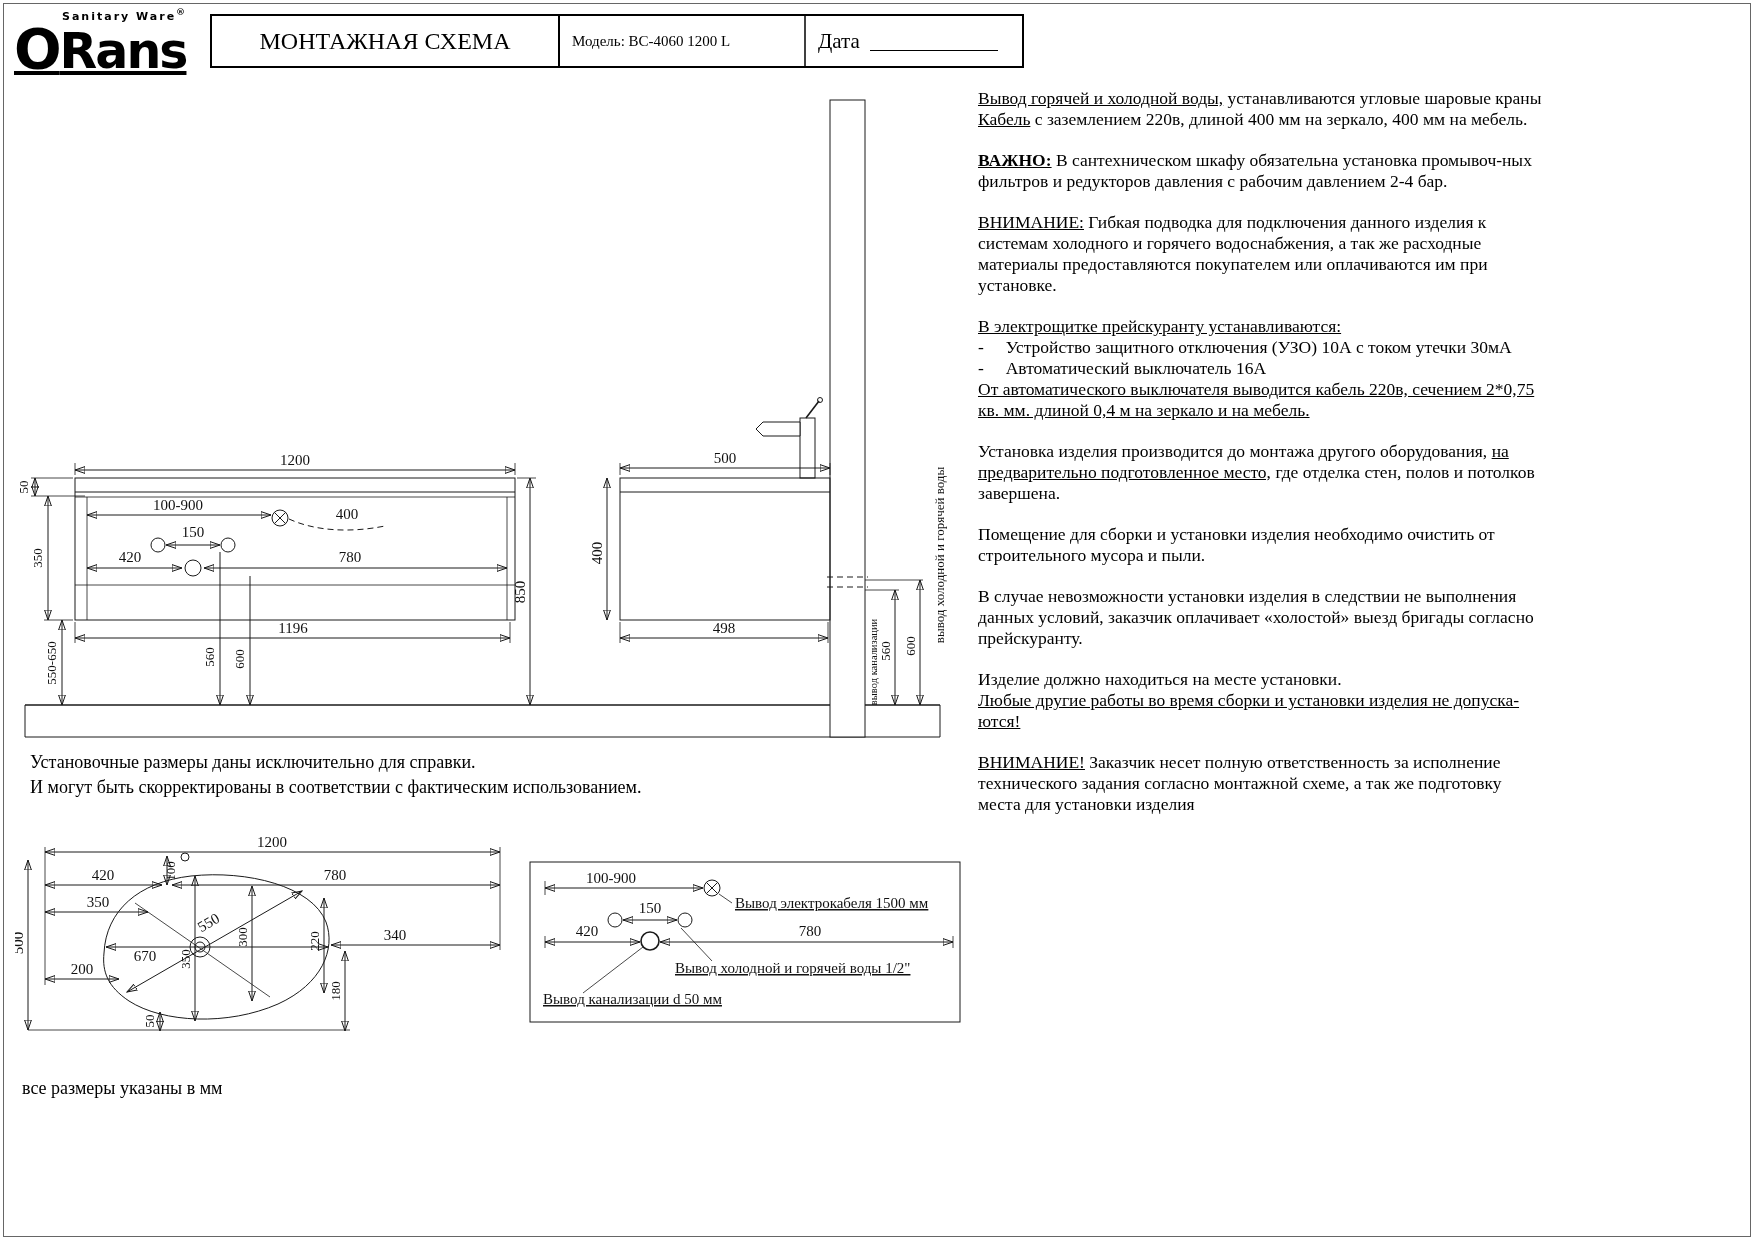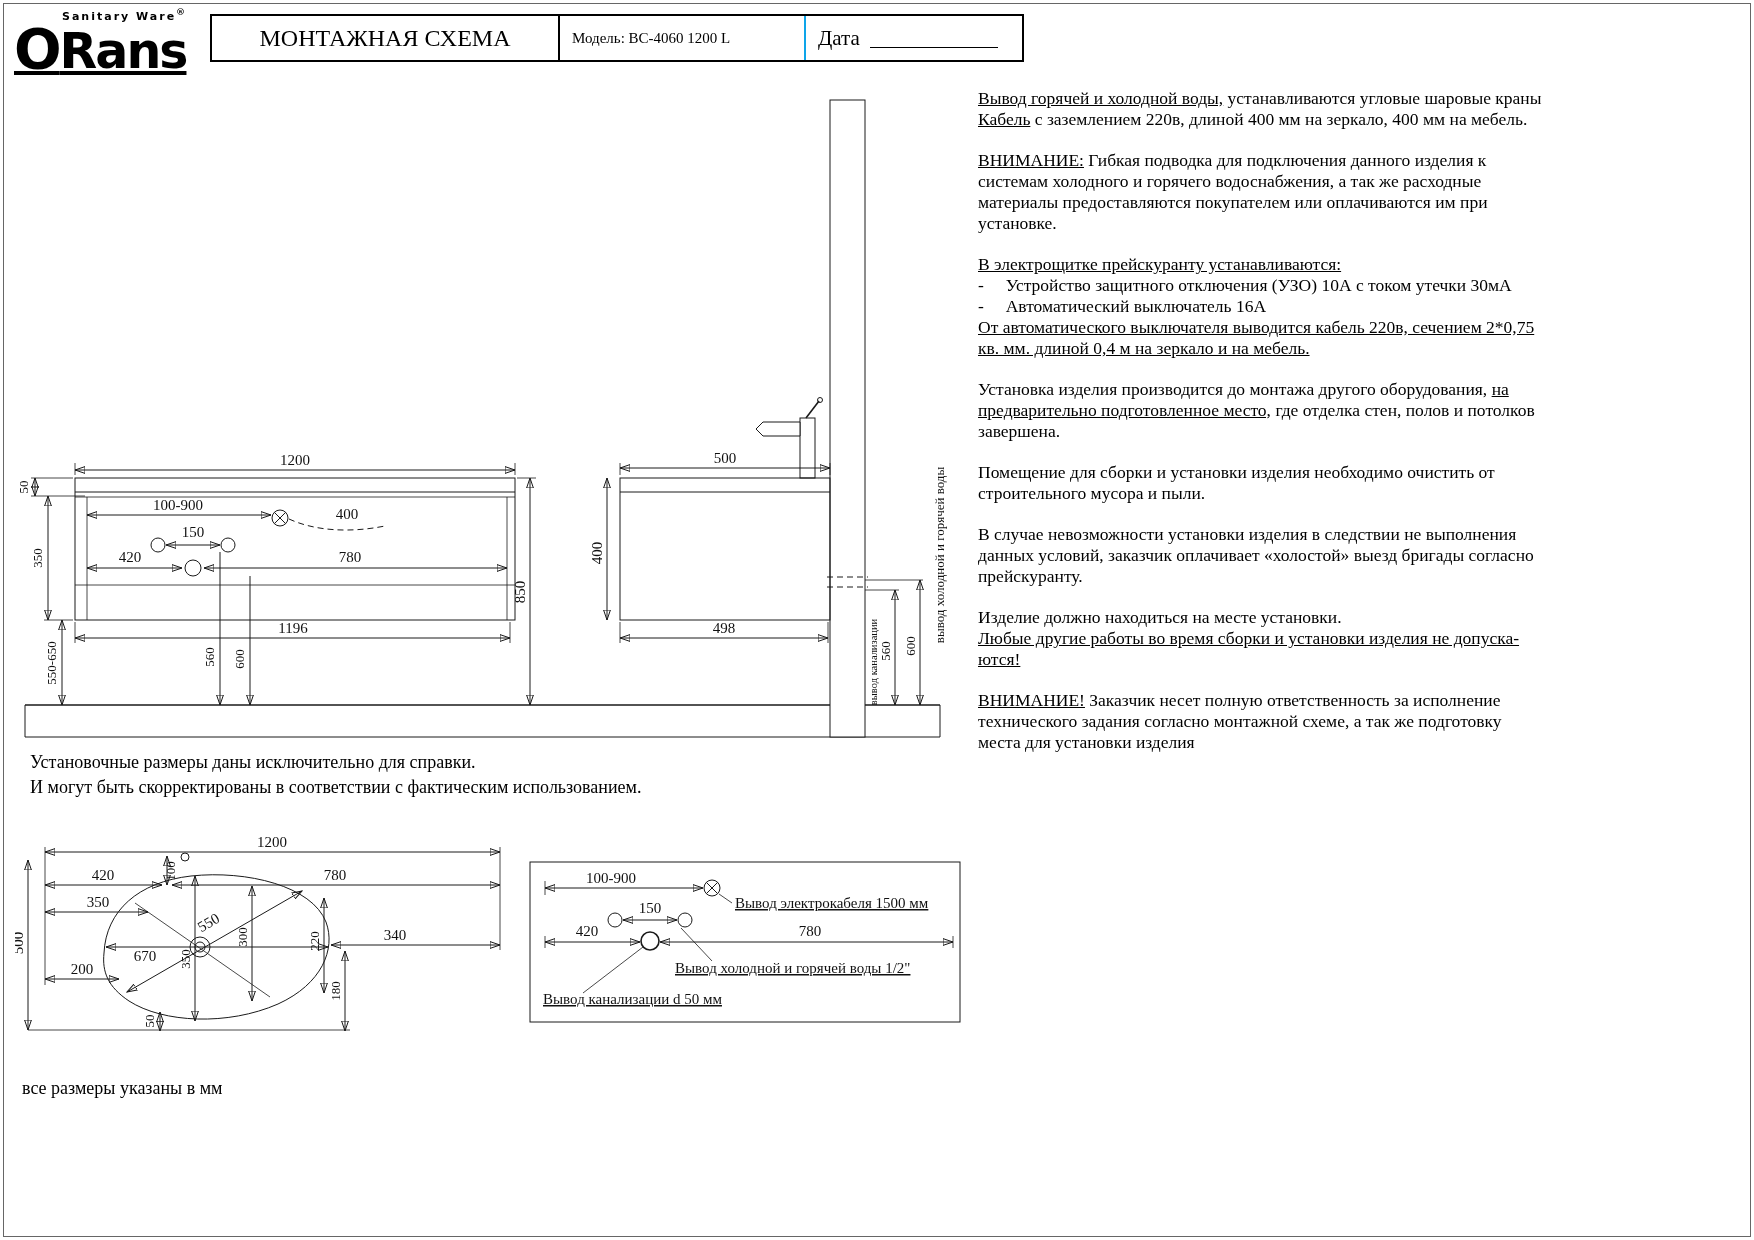"МОНТАЖНАЯ СХЕМА" .header-boxes { height: 48px -> 54px }
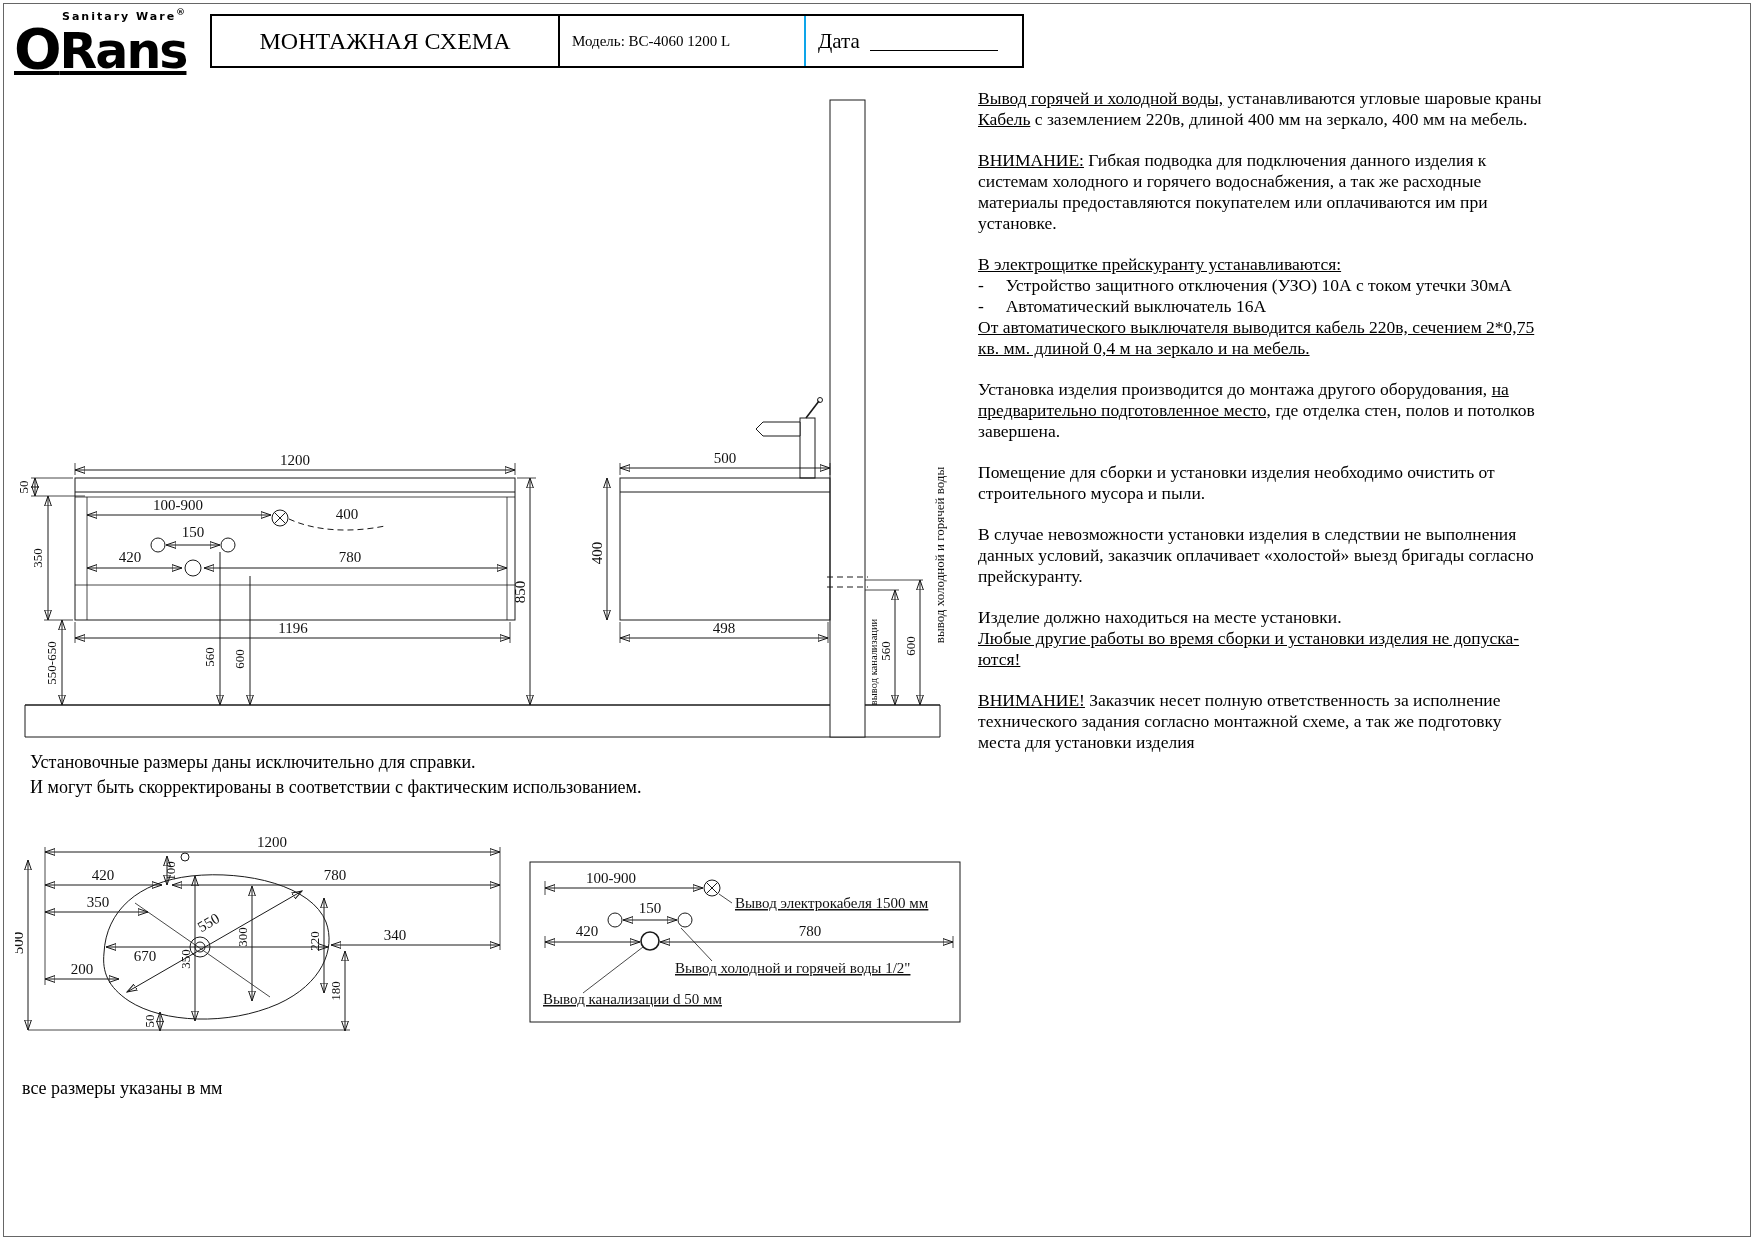"Дата" .hb-date { border-left: 2px solid #0ea5e9 -> 2px solid #404040 }
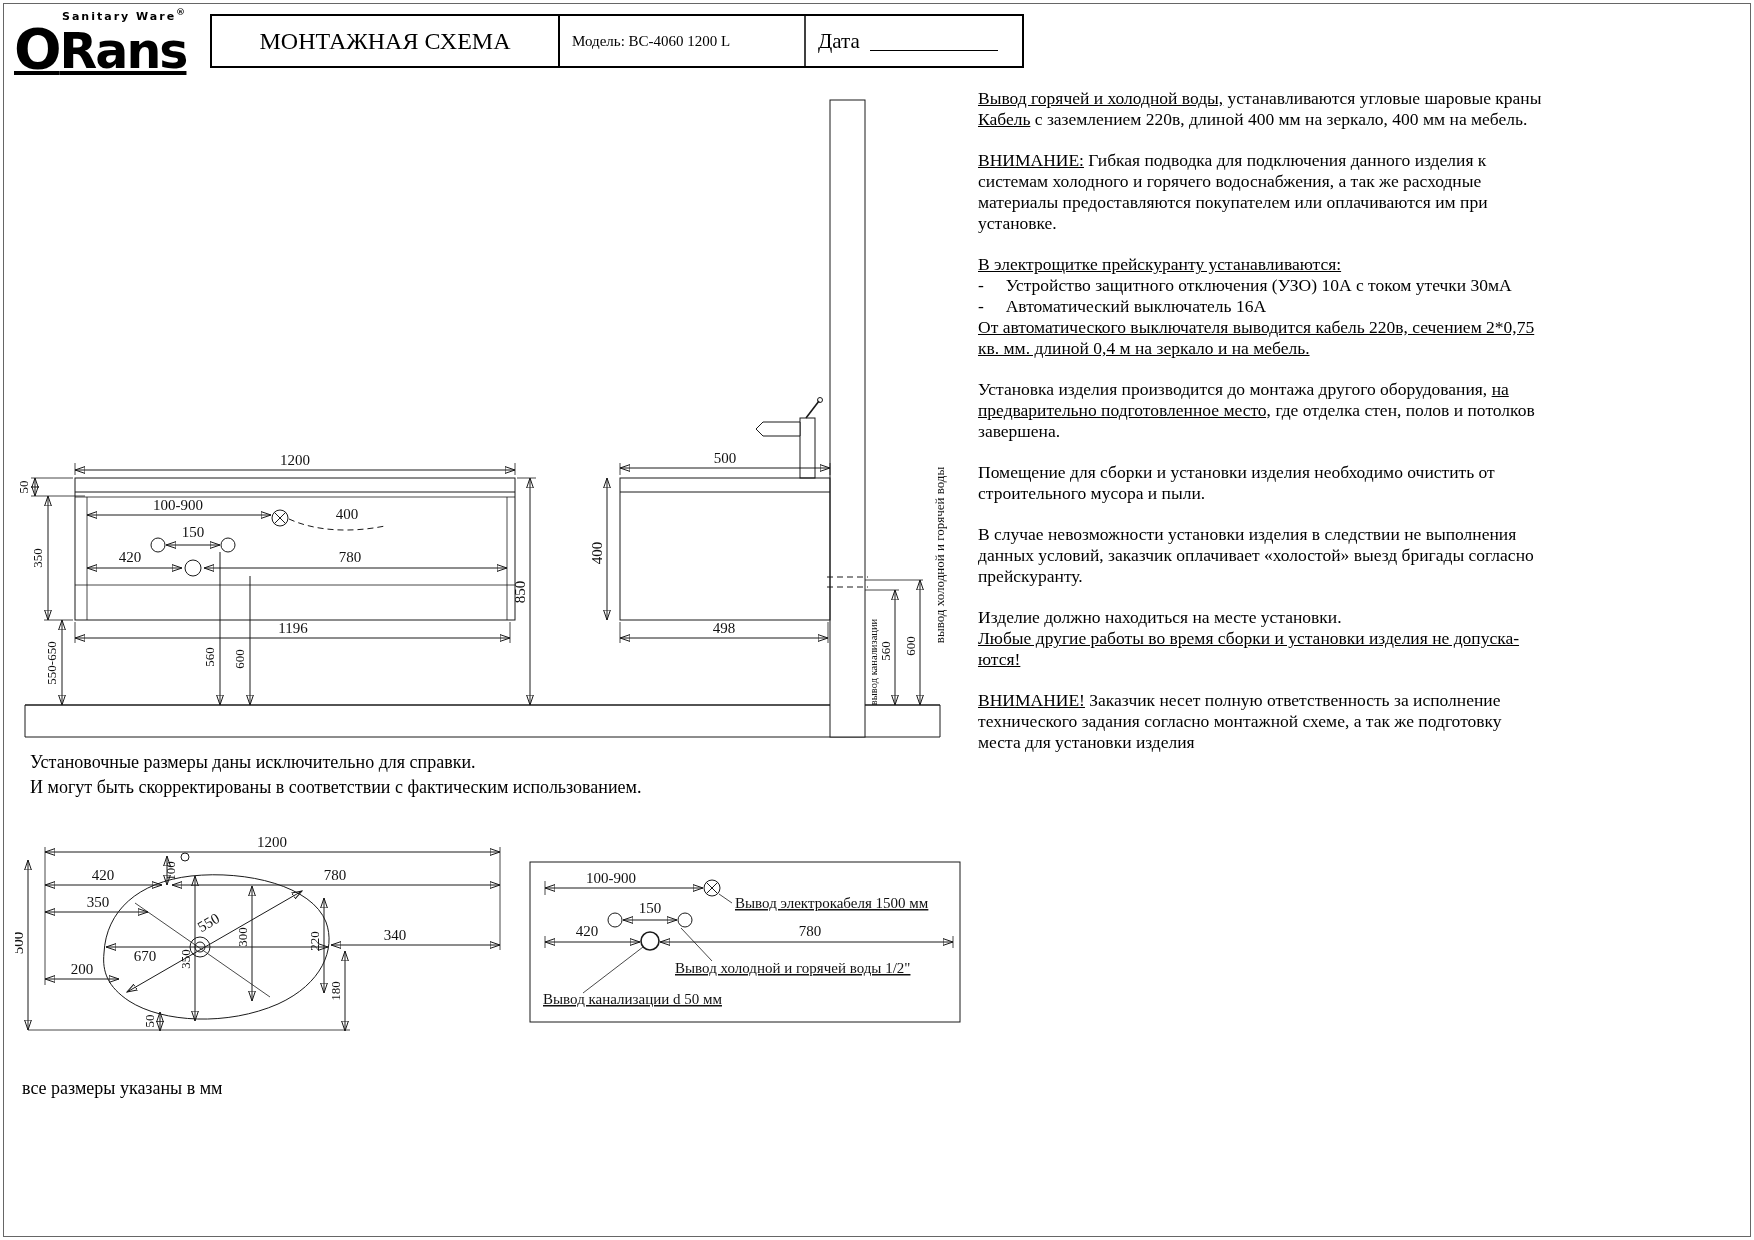"ВАЖНО: В сантехническом шкафу" p.rc-p { html: none -> <p><span>ВАЖНО:</span><span> В сантехническом шкафу обязательна установка промывоч-ных фильтров и редукторов давления с рабочим давлением 2-4 бар.</span></p> }
